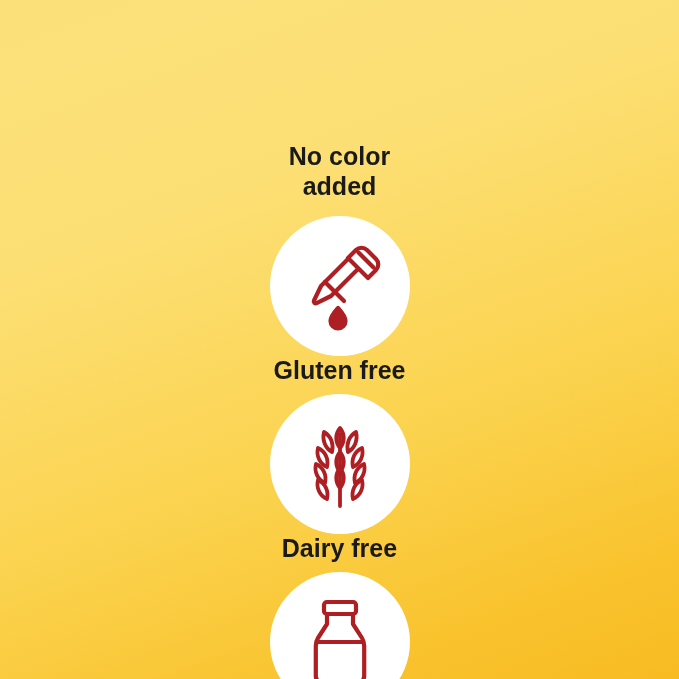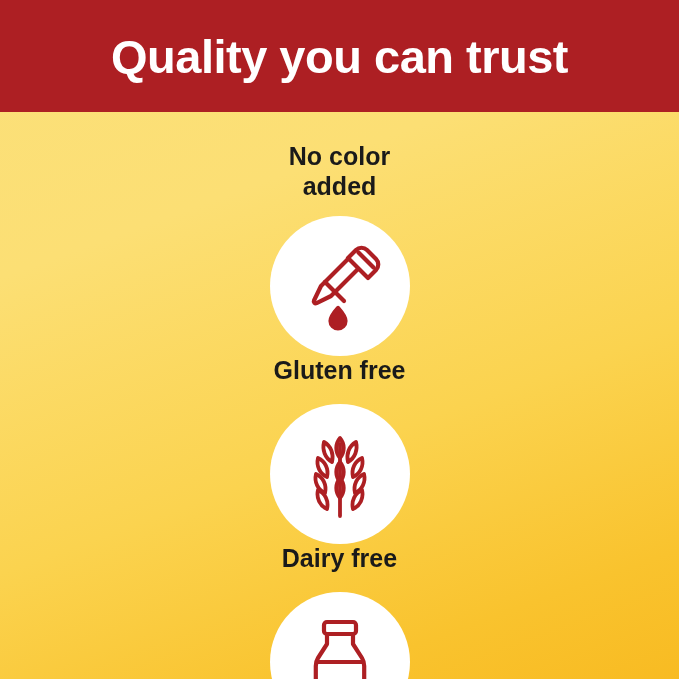"Quality you can trust" div.header-band { html: <div> <div>Quality you can trust</div> </div> -> none }
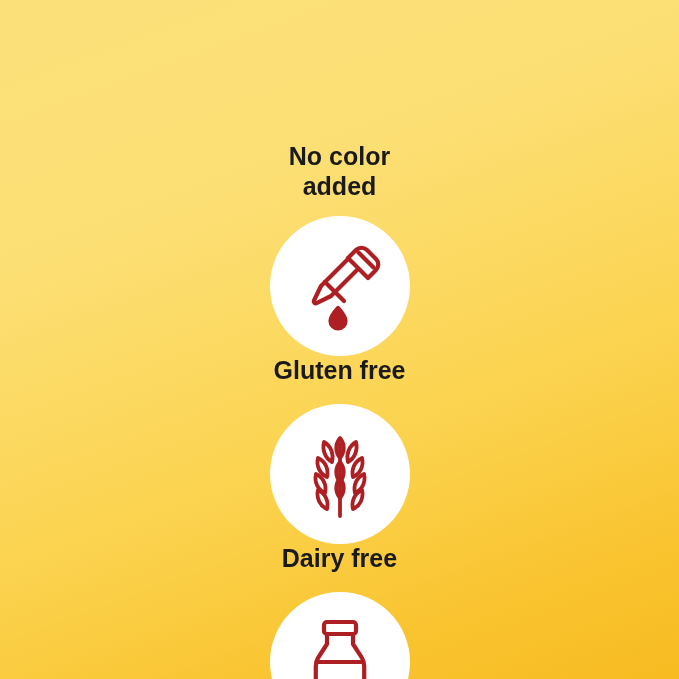"Gluten free" .cell.r2 .cell-label { margin-bottom: 18px -> 8px }
